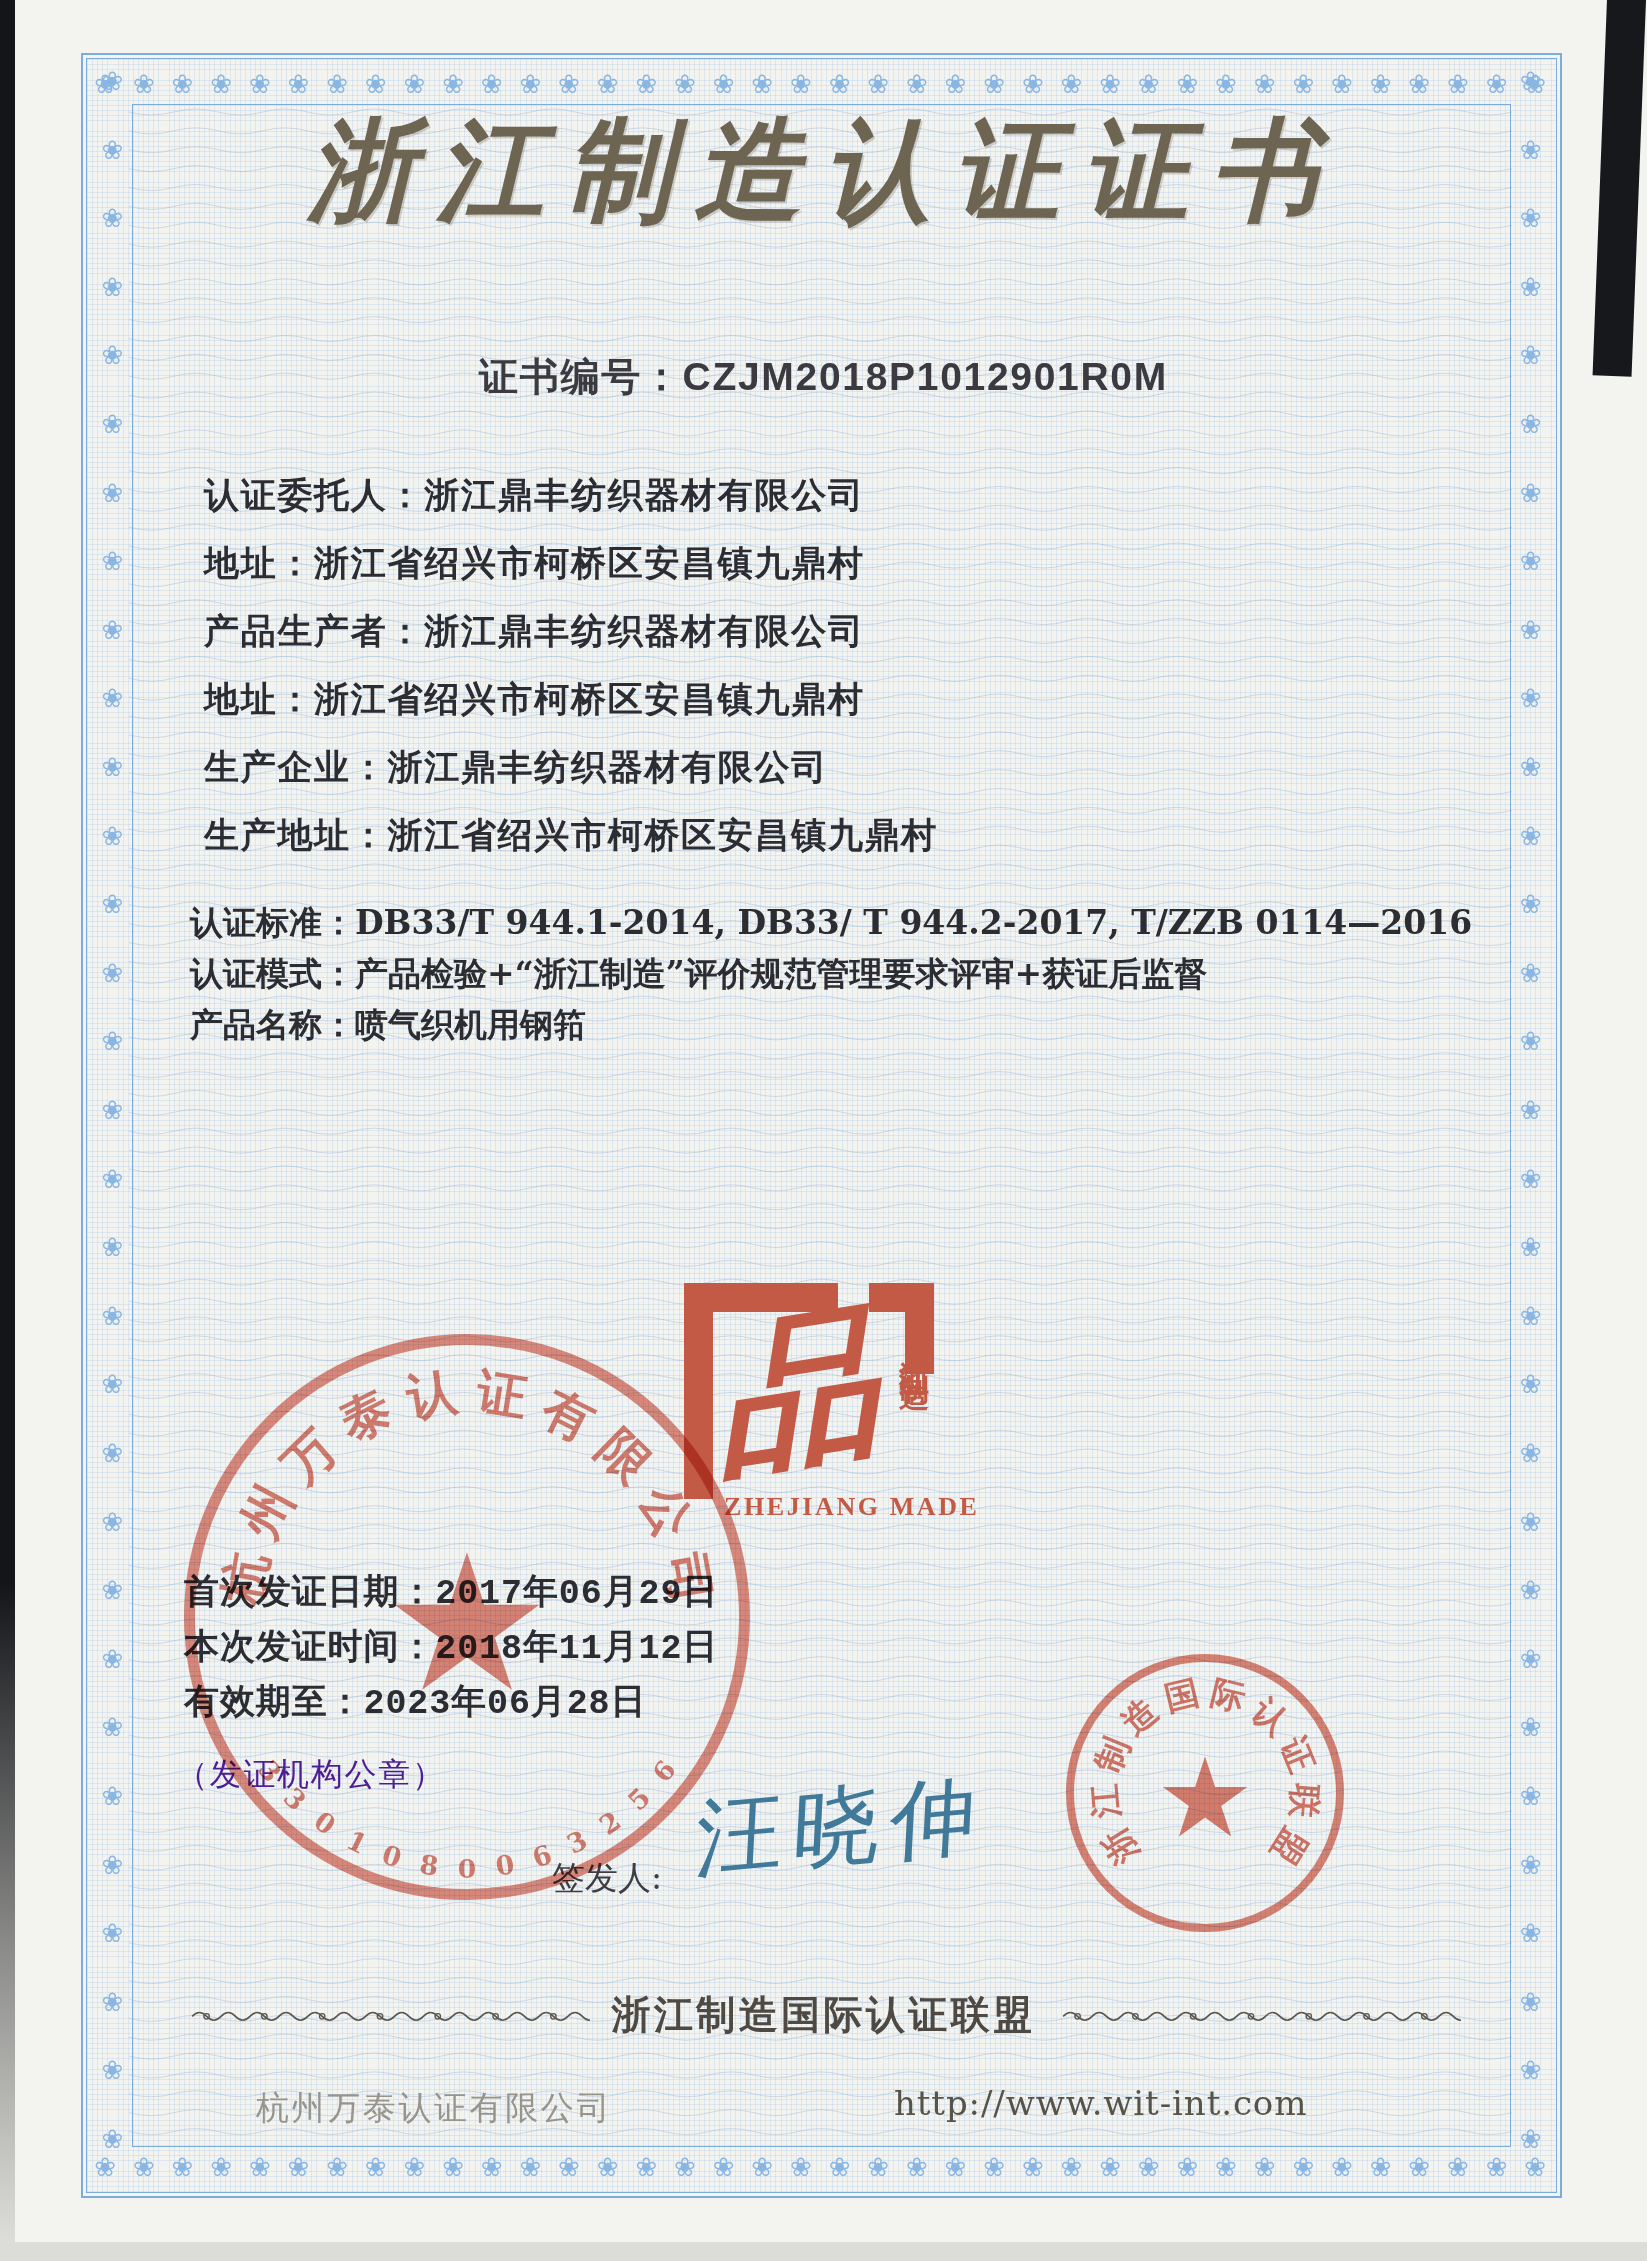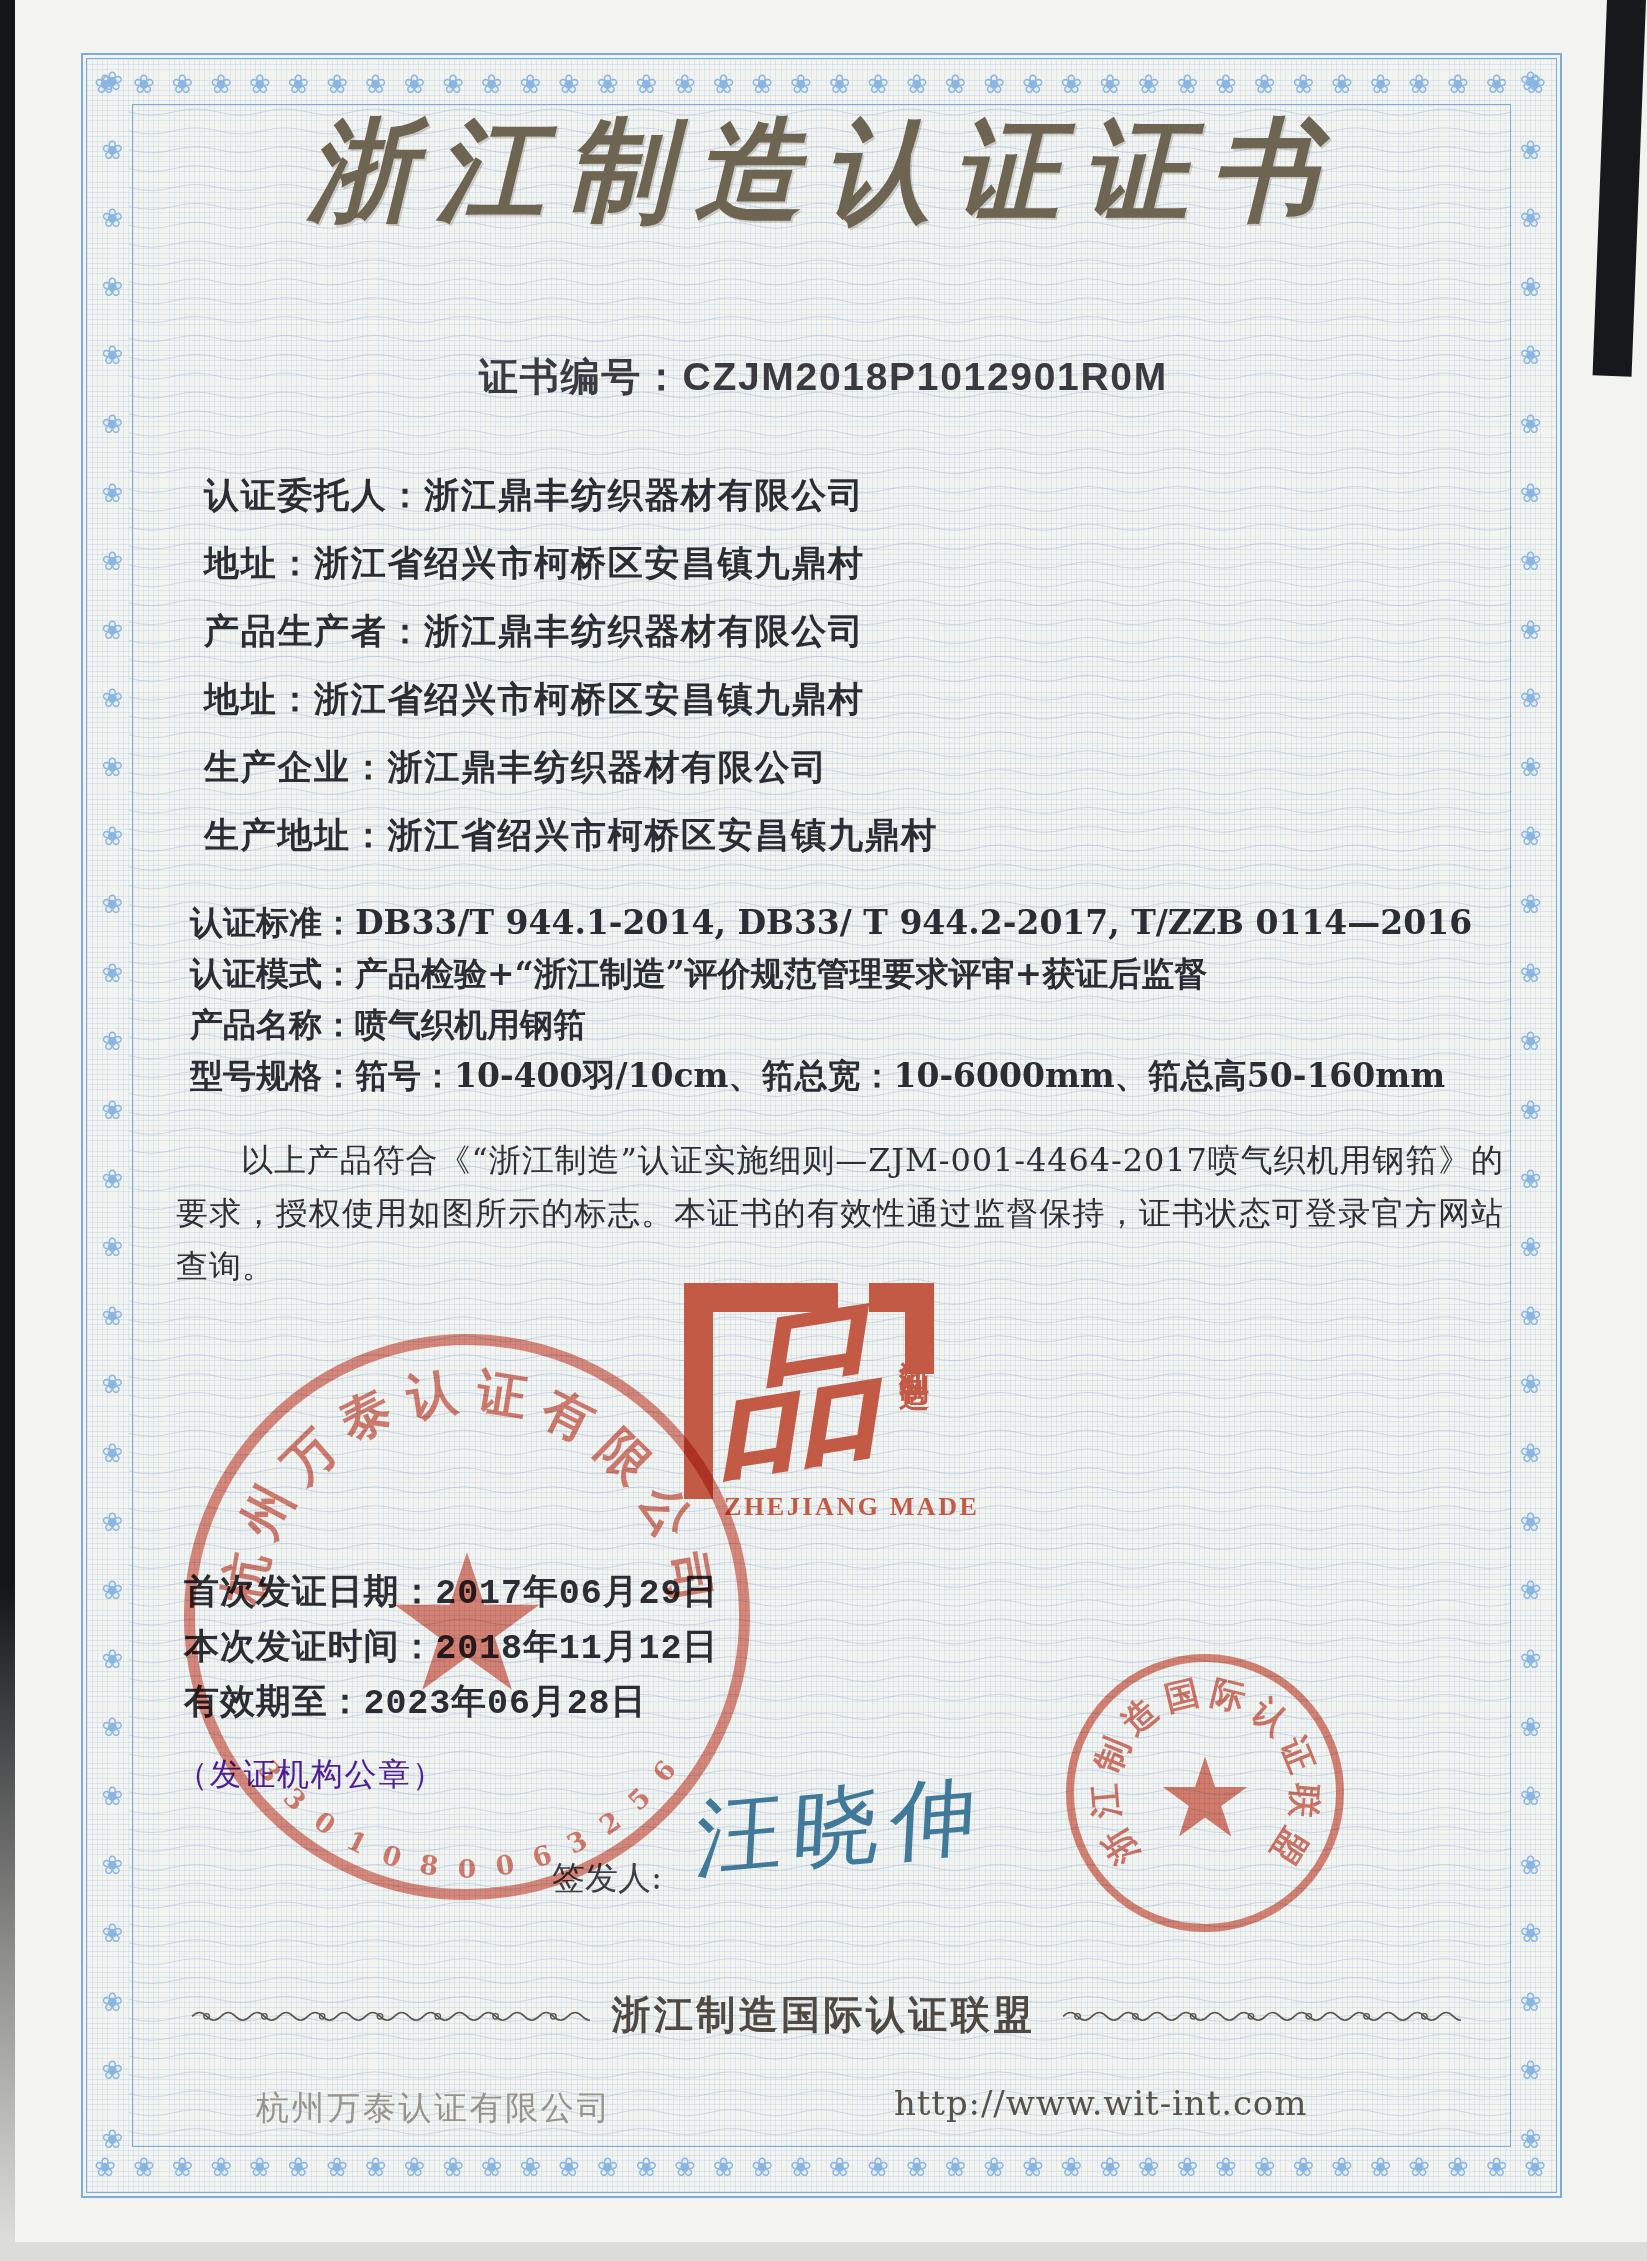"型号规格：筘号：10-400羽/10cm、筘总宽：10-6000mm、筘总高50" div.row { html: <div><span>型号规格：</span><span>筘号：10-400羽/10cm、筘总宽：10-6000mm、筘总高50-160mm</span></div> -> none }
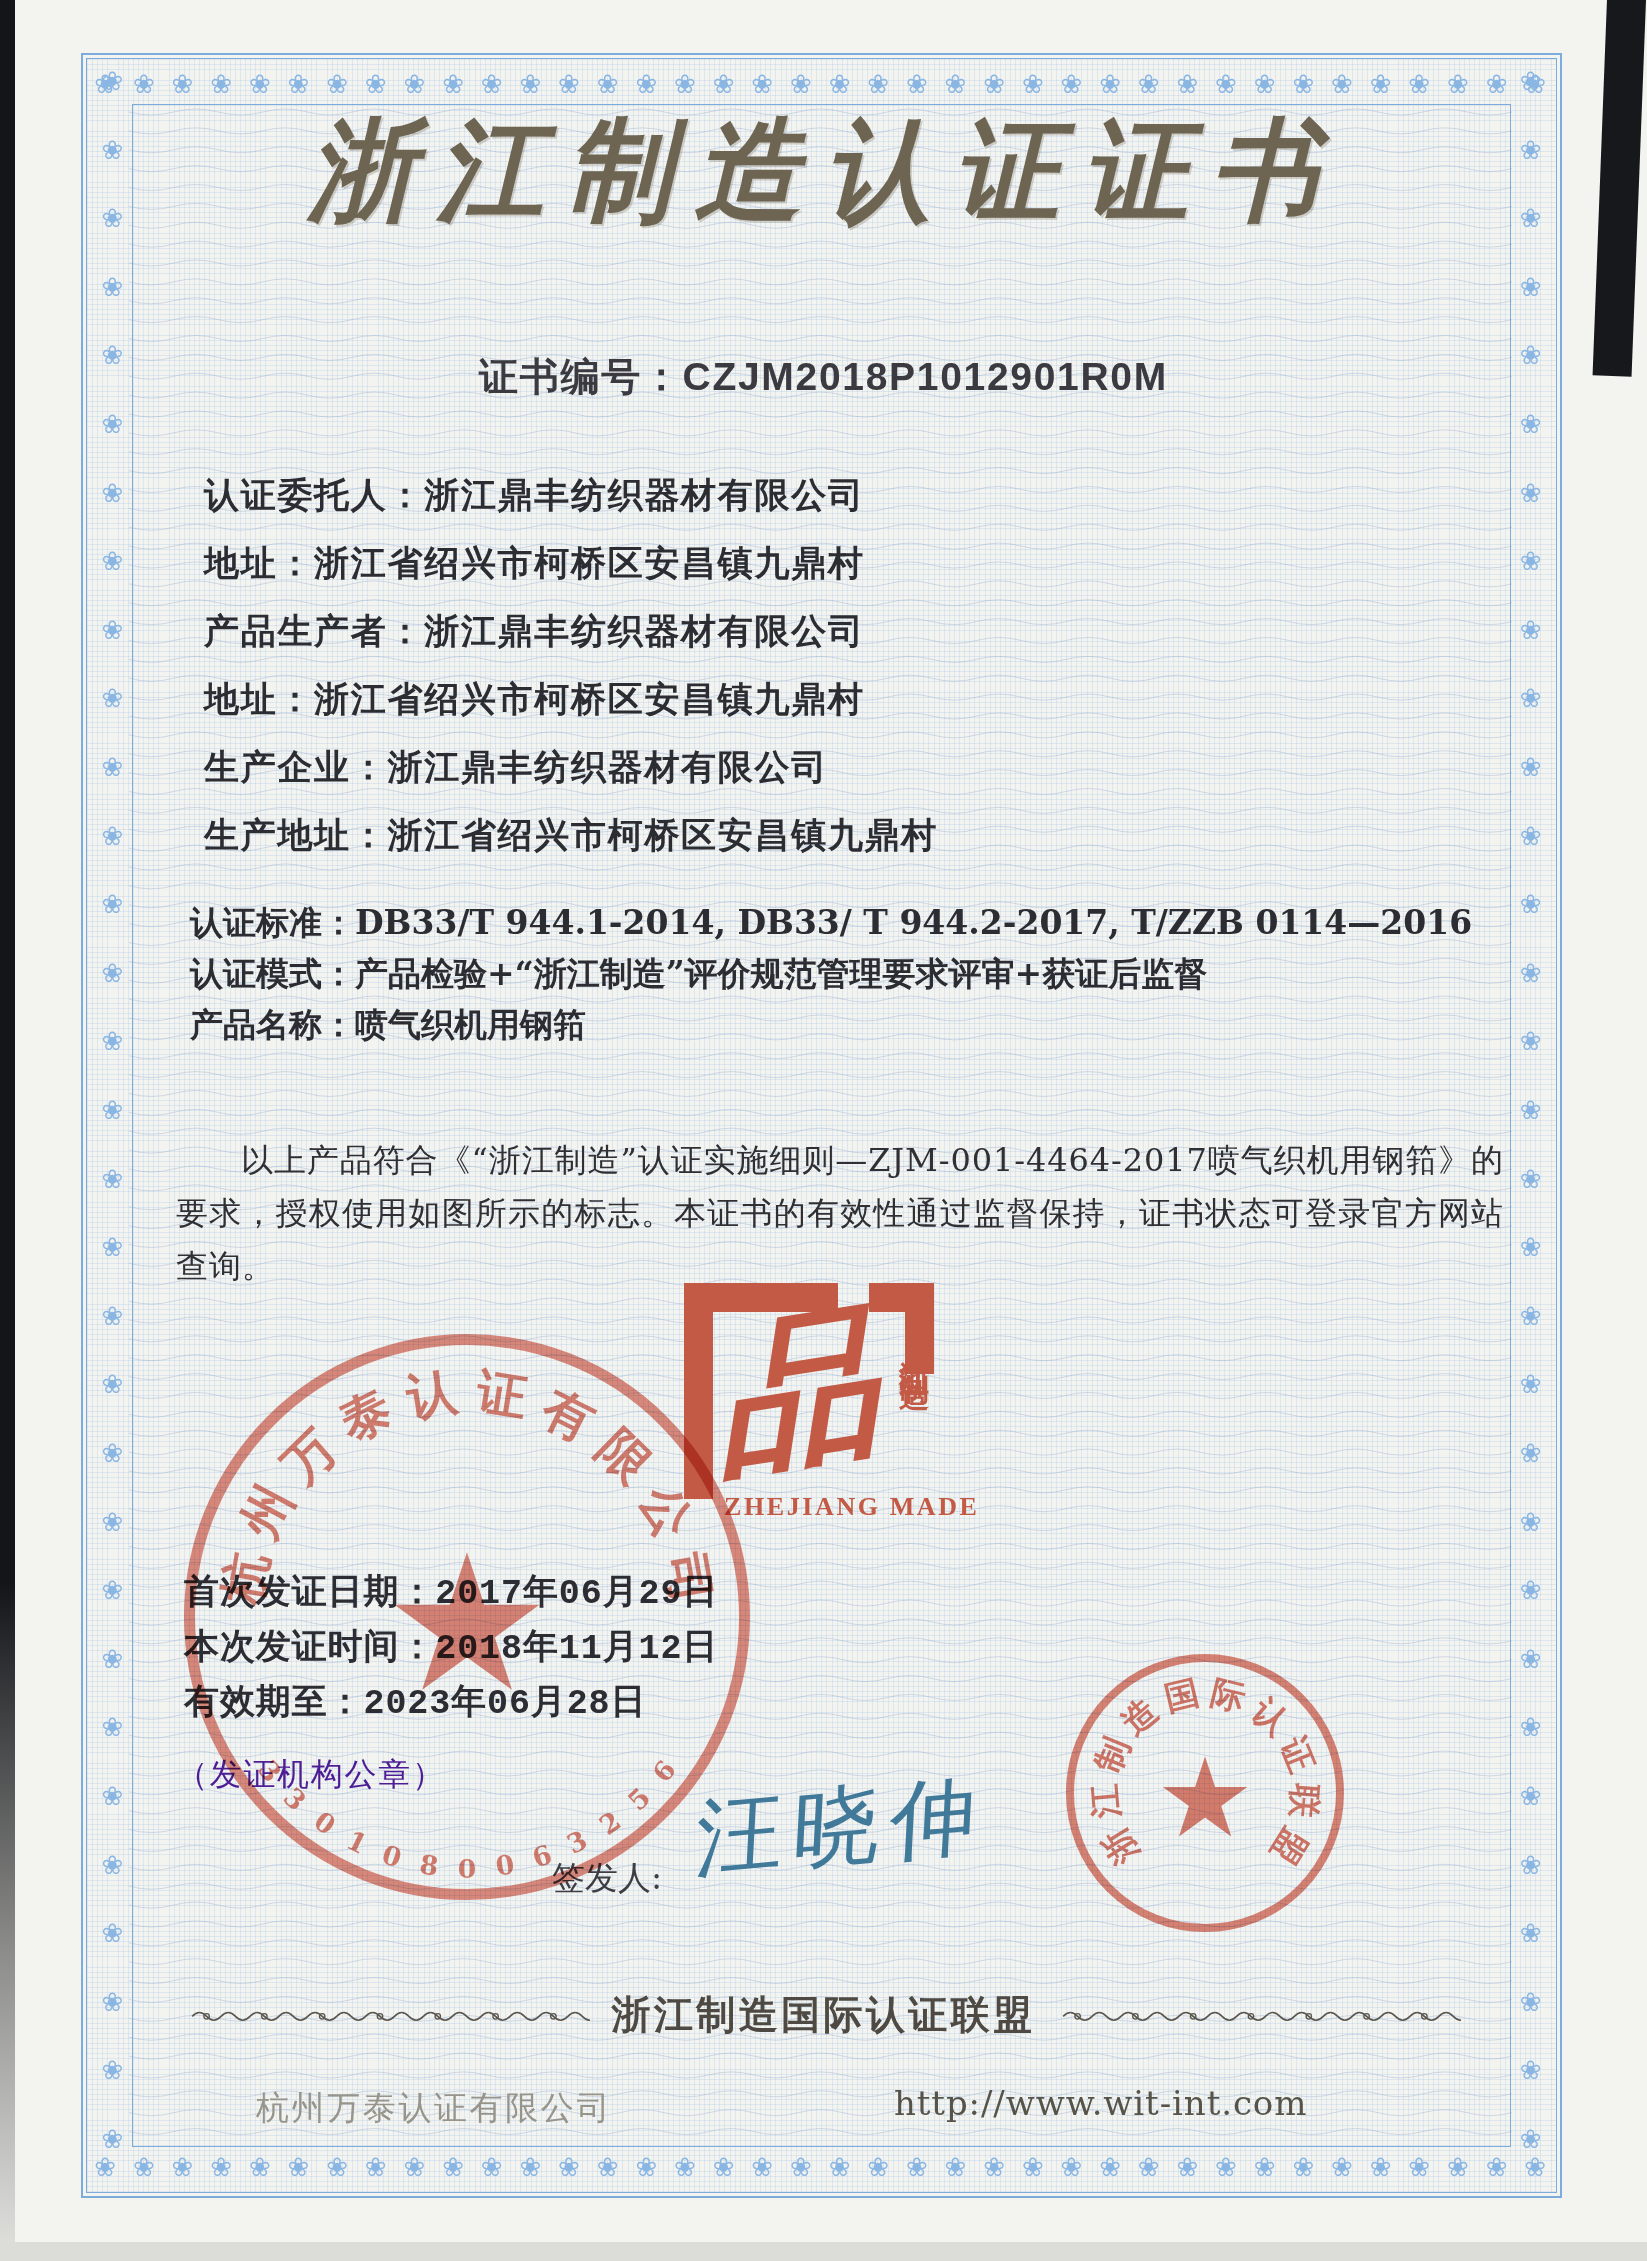"以上产品符合《“浙江制造”认证实施细则—ZJM-001-4464-2017喷气织" div.abs { html: <div>以上产品符合《“浙江制造”认证实施细则—ZJM-001-4464-2017喷气织机用钢筘》的要求，授权使用如图所示的标志。本证书的有效性通过监督保持，证书状态可登录官方网站查询。</div> -> none }
